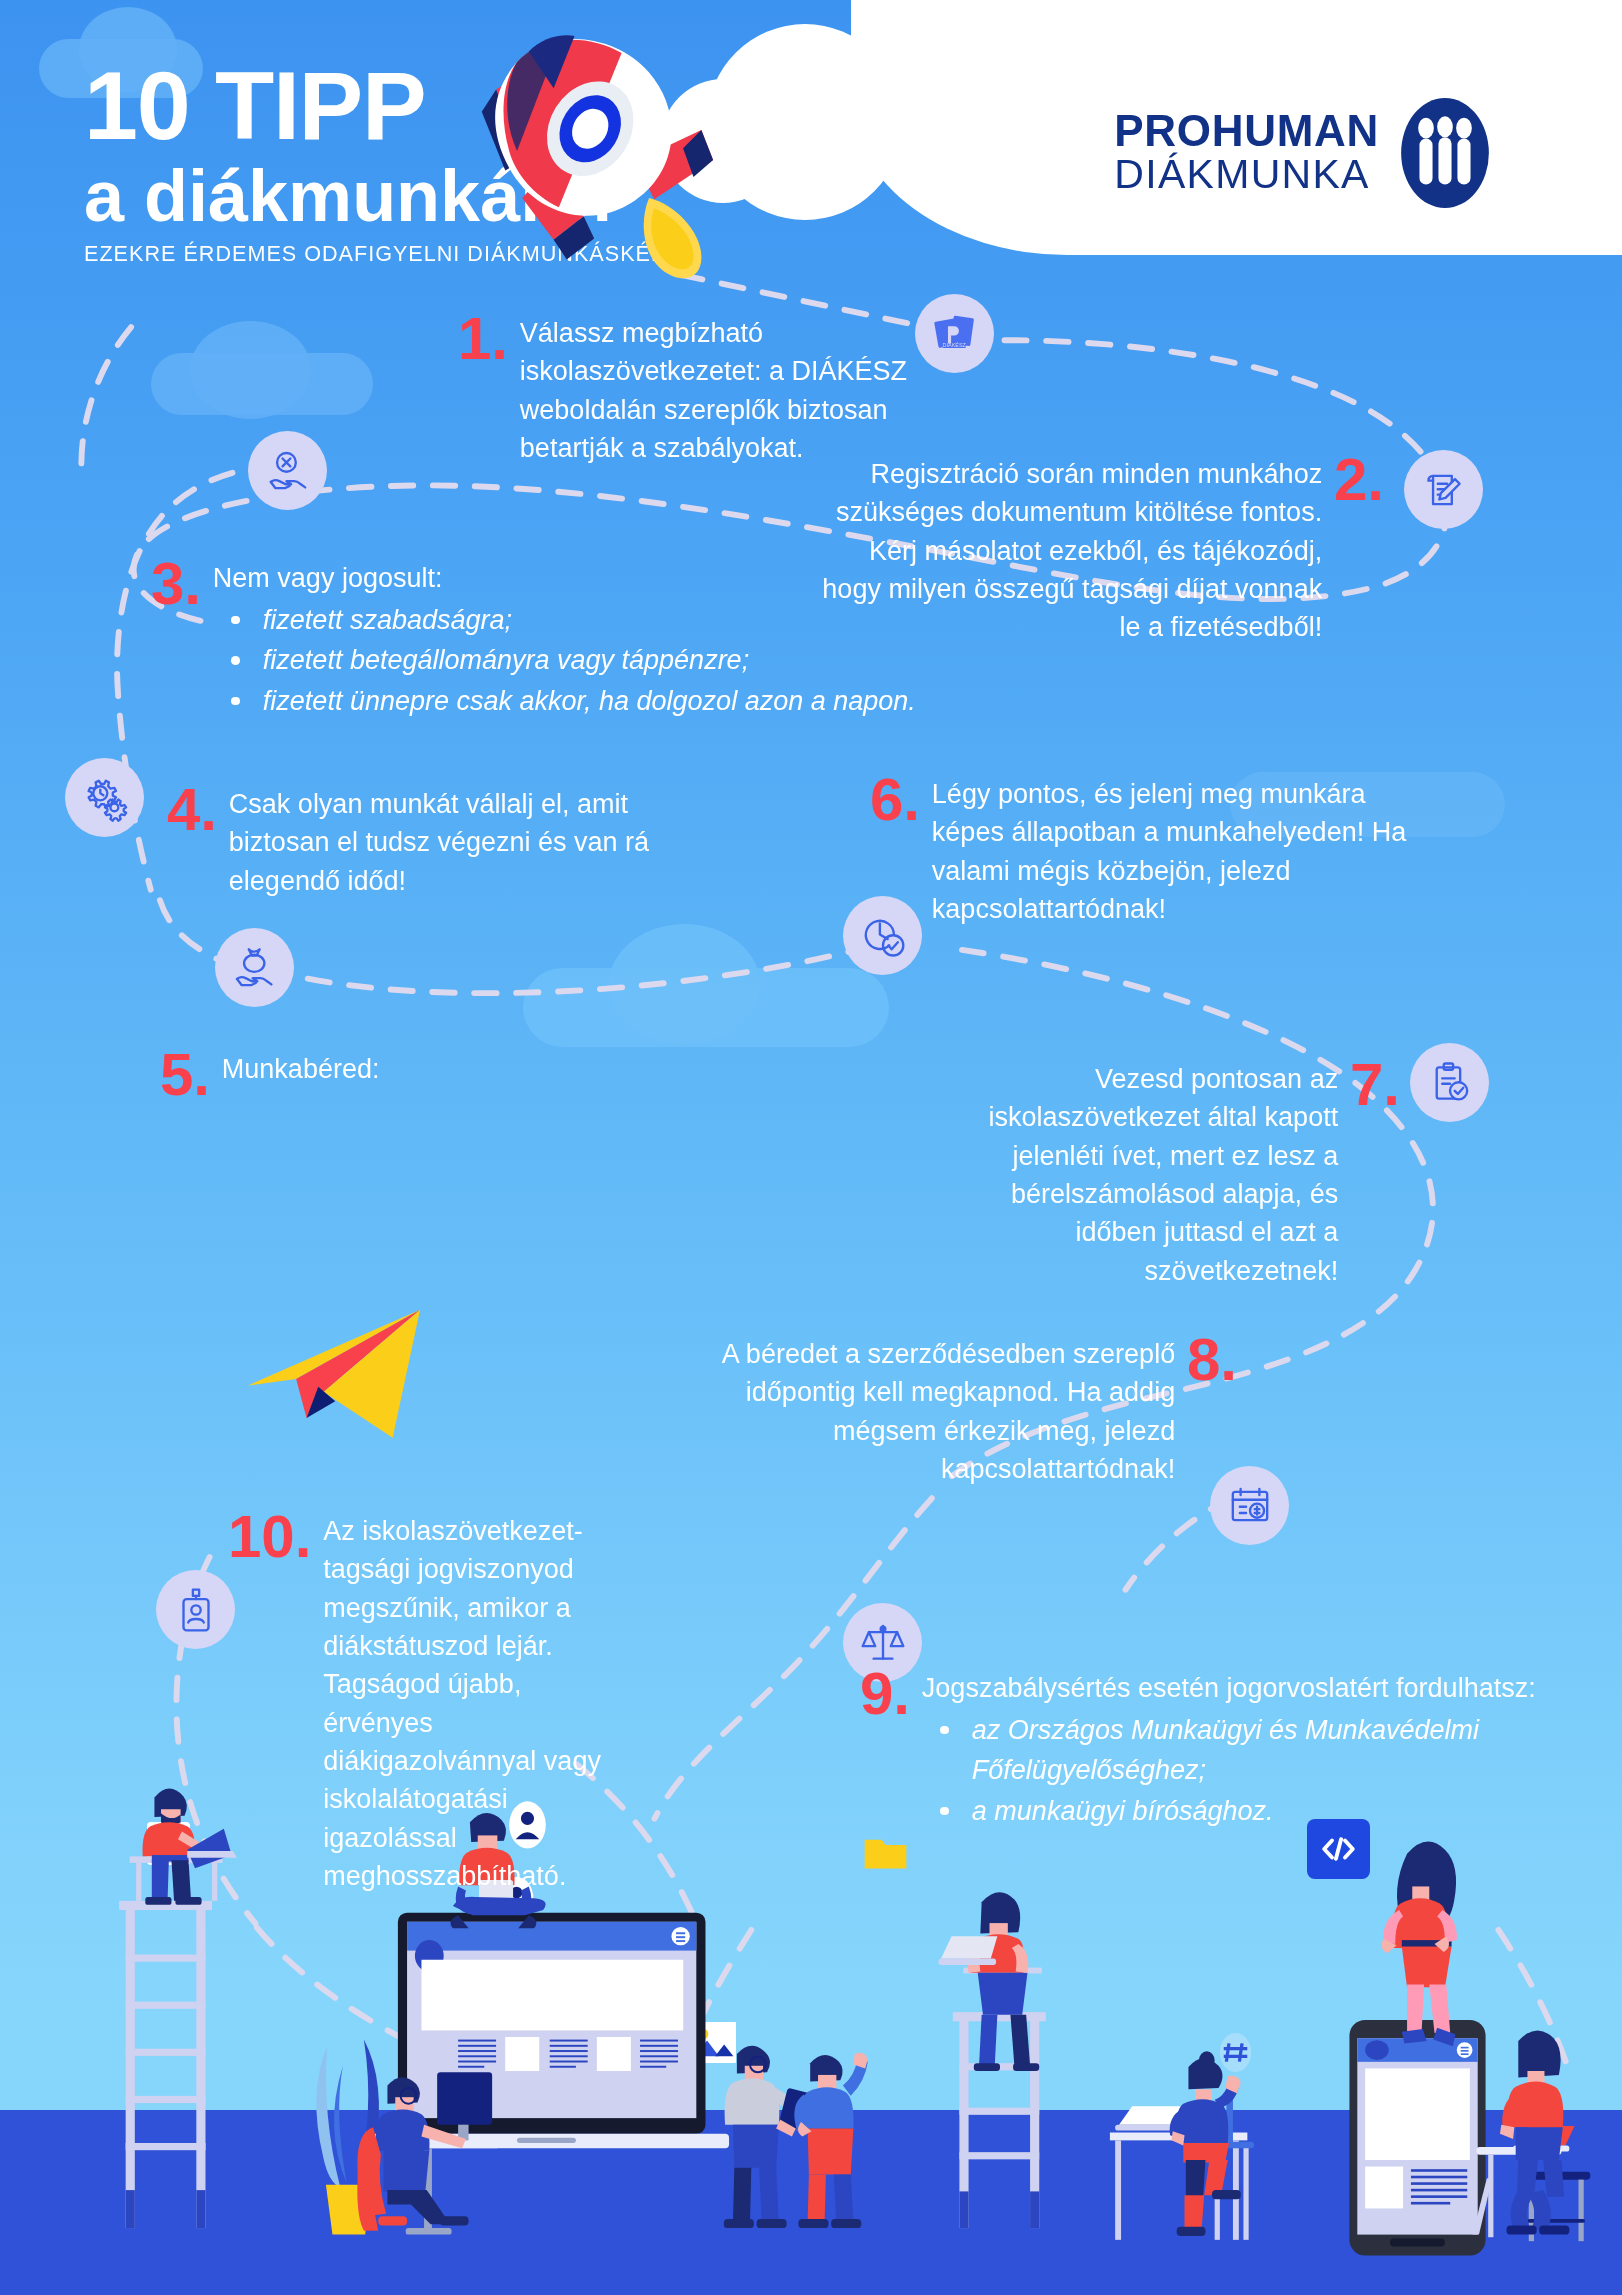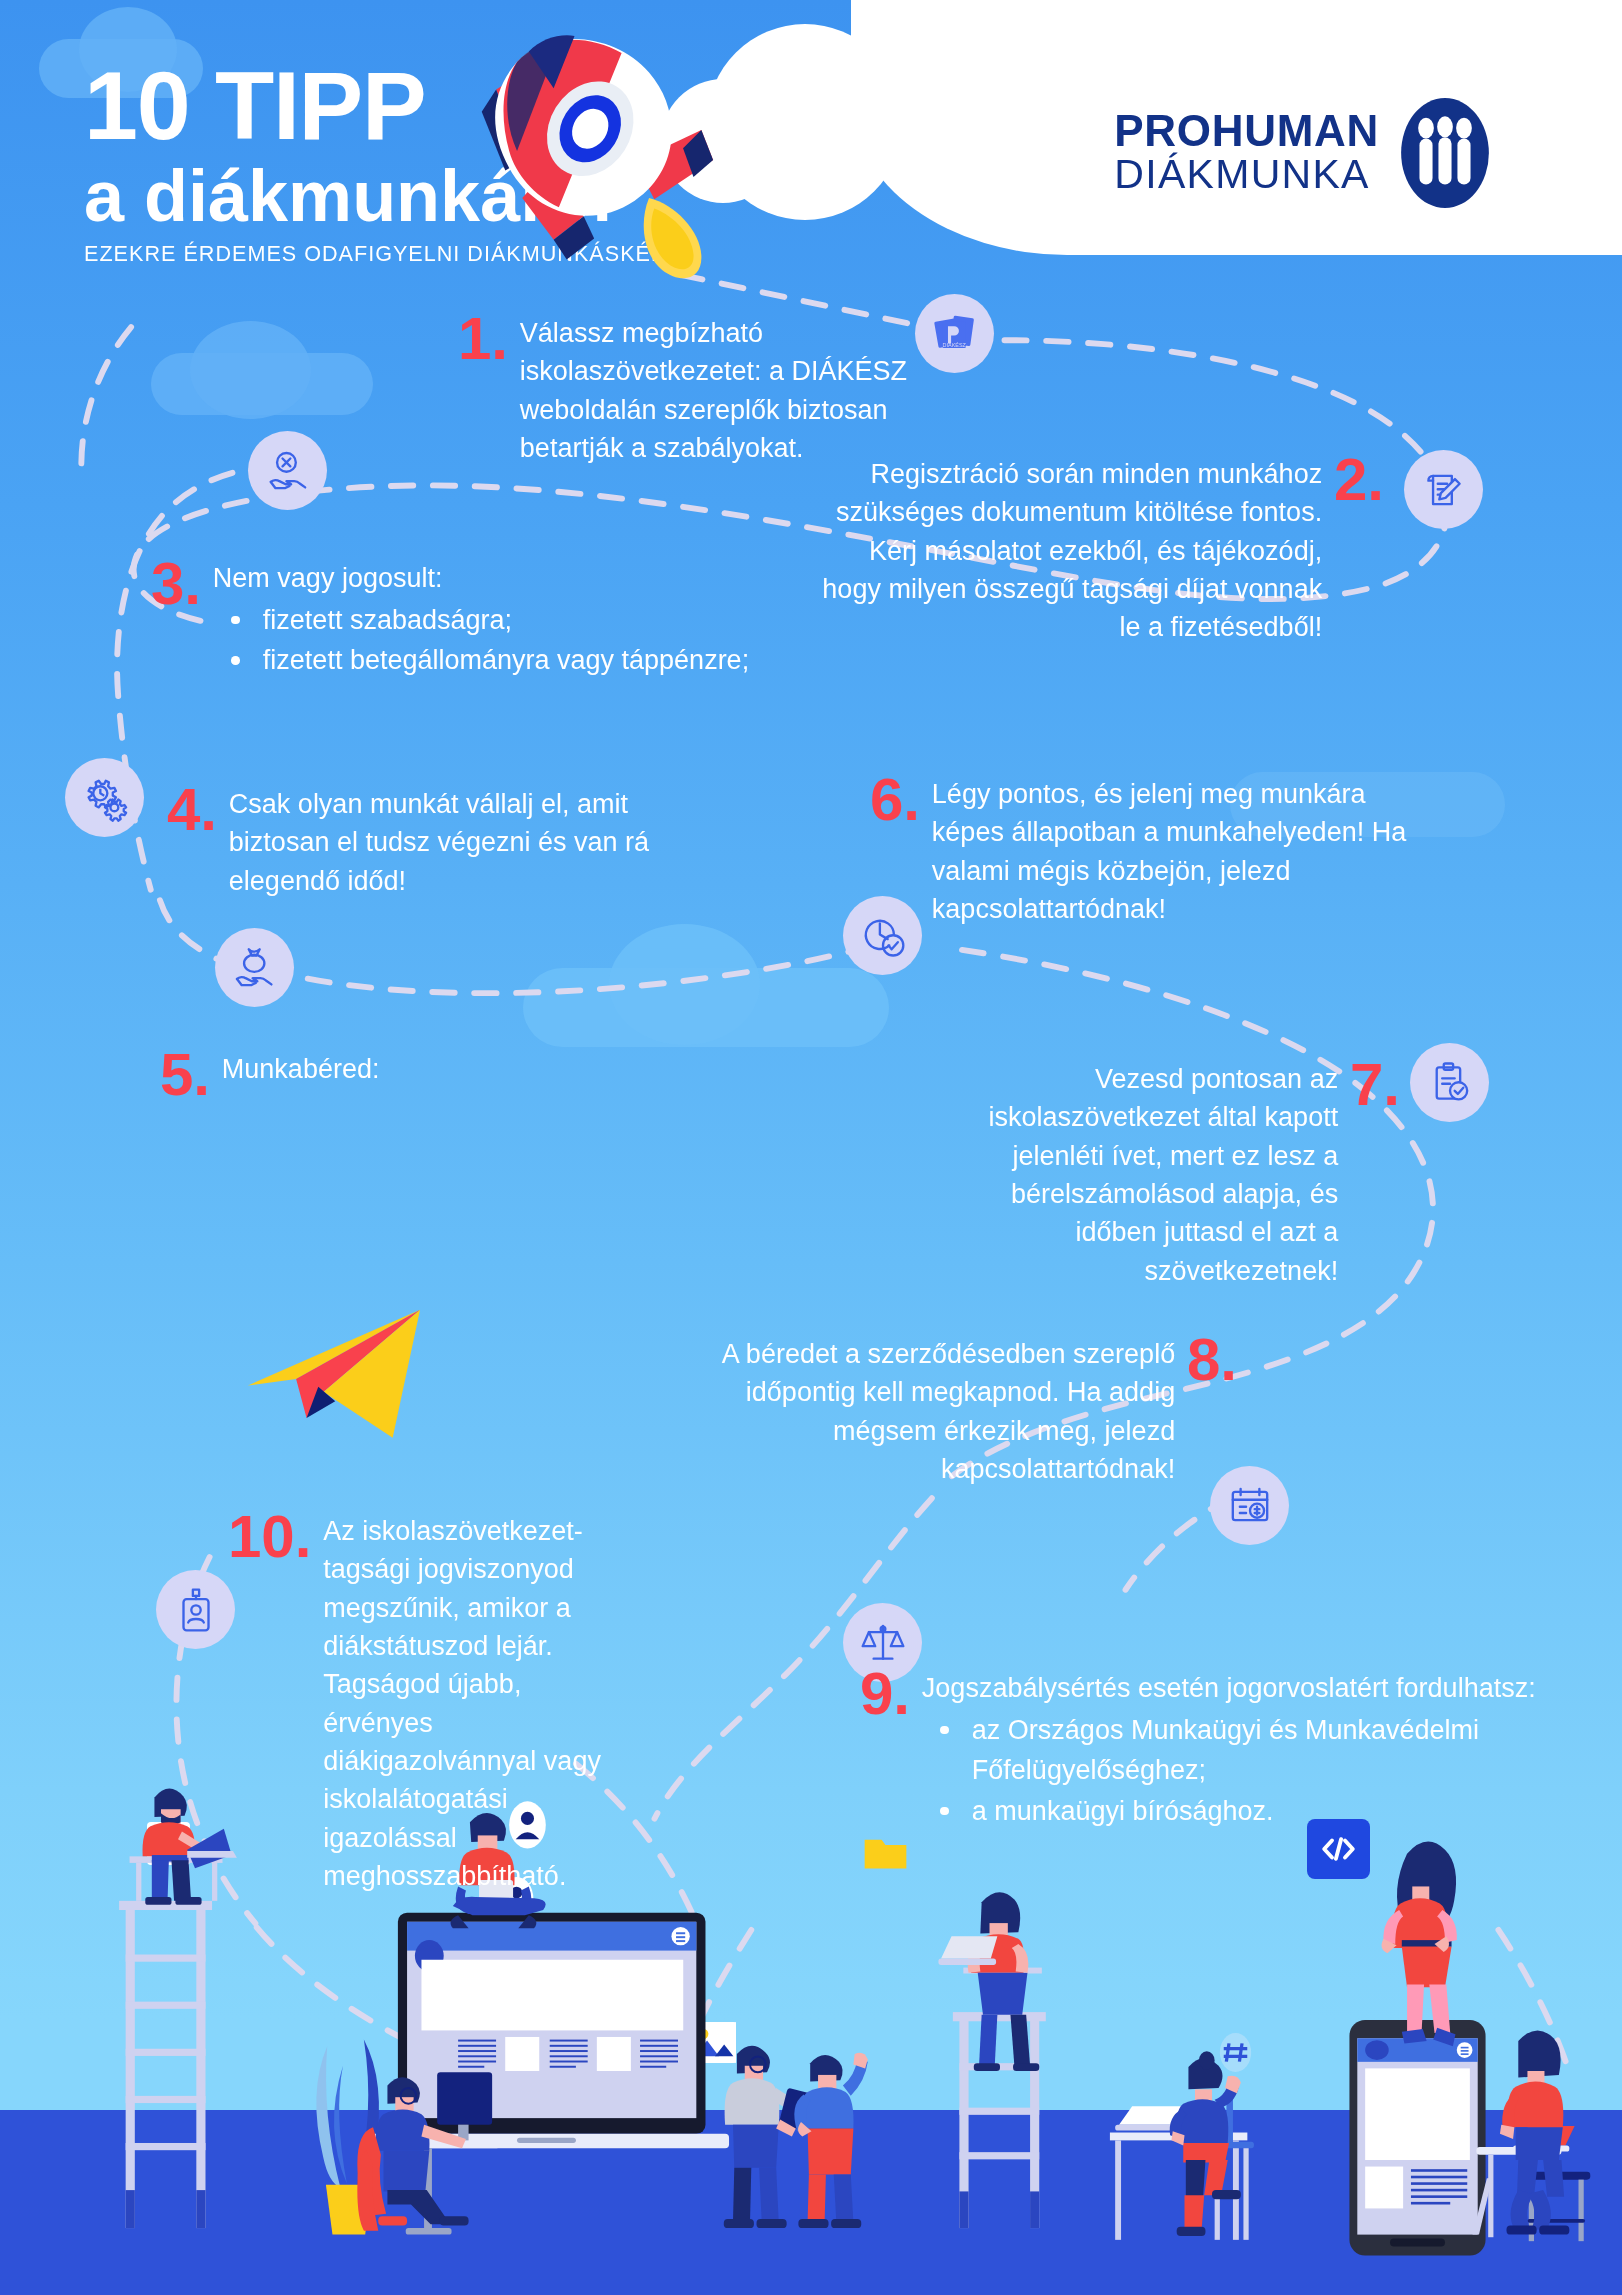"fizetett szabadságra;" .tip ul li { font-style: none -> italic }
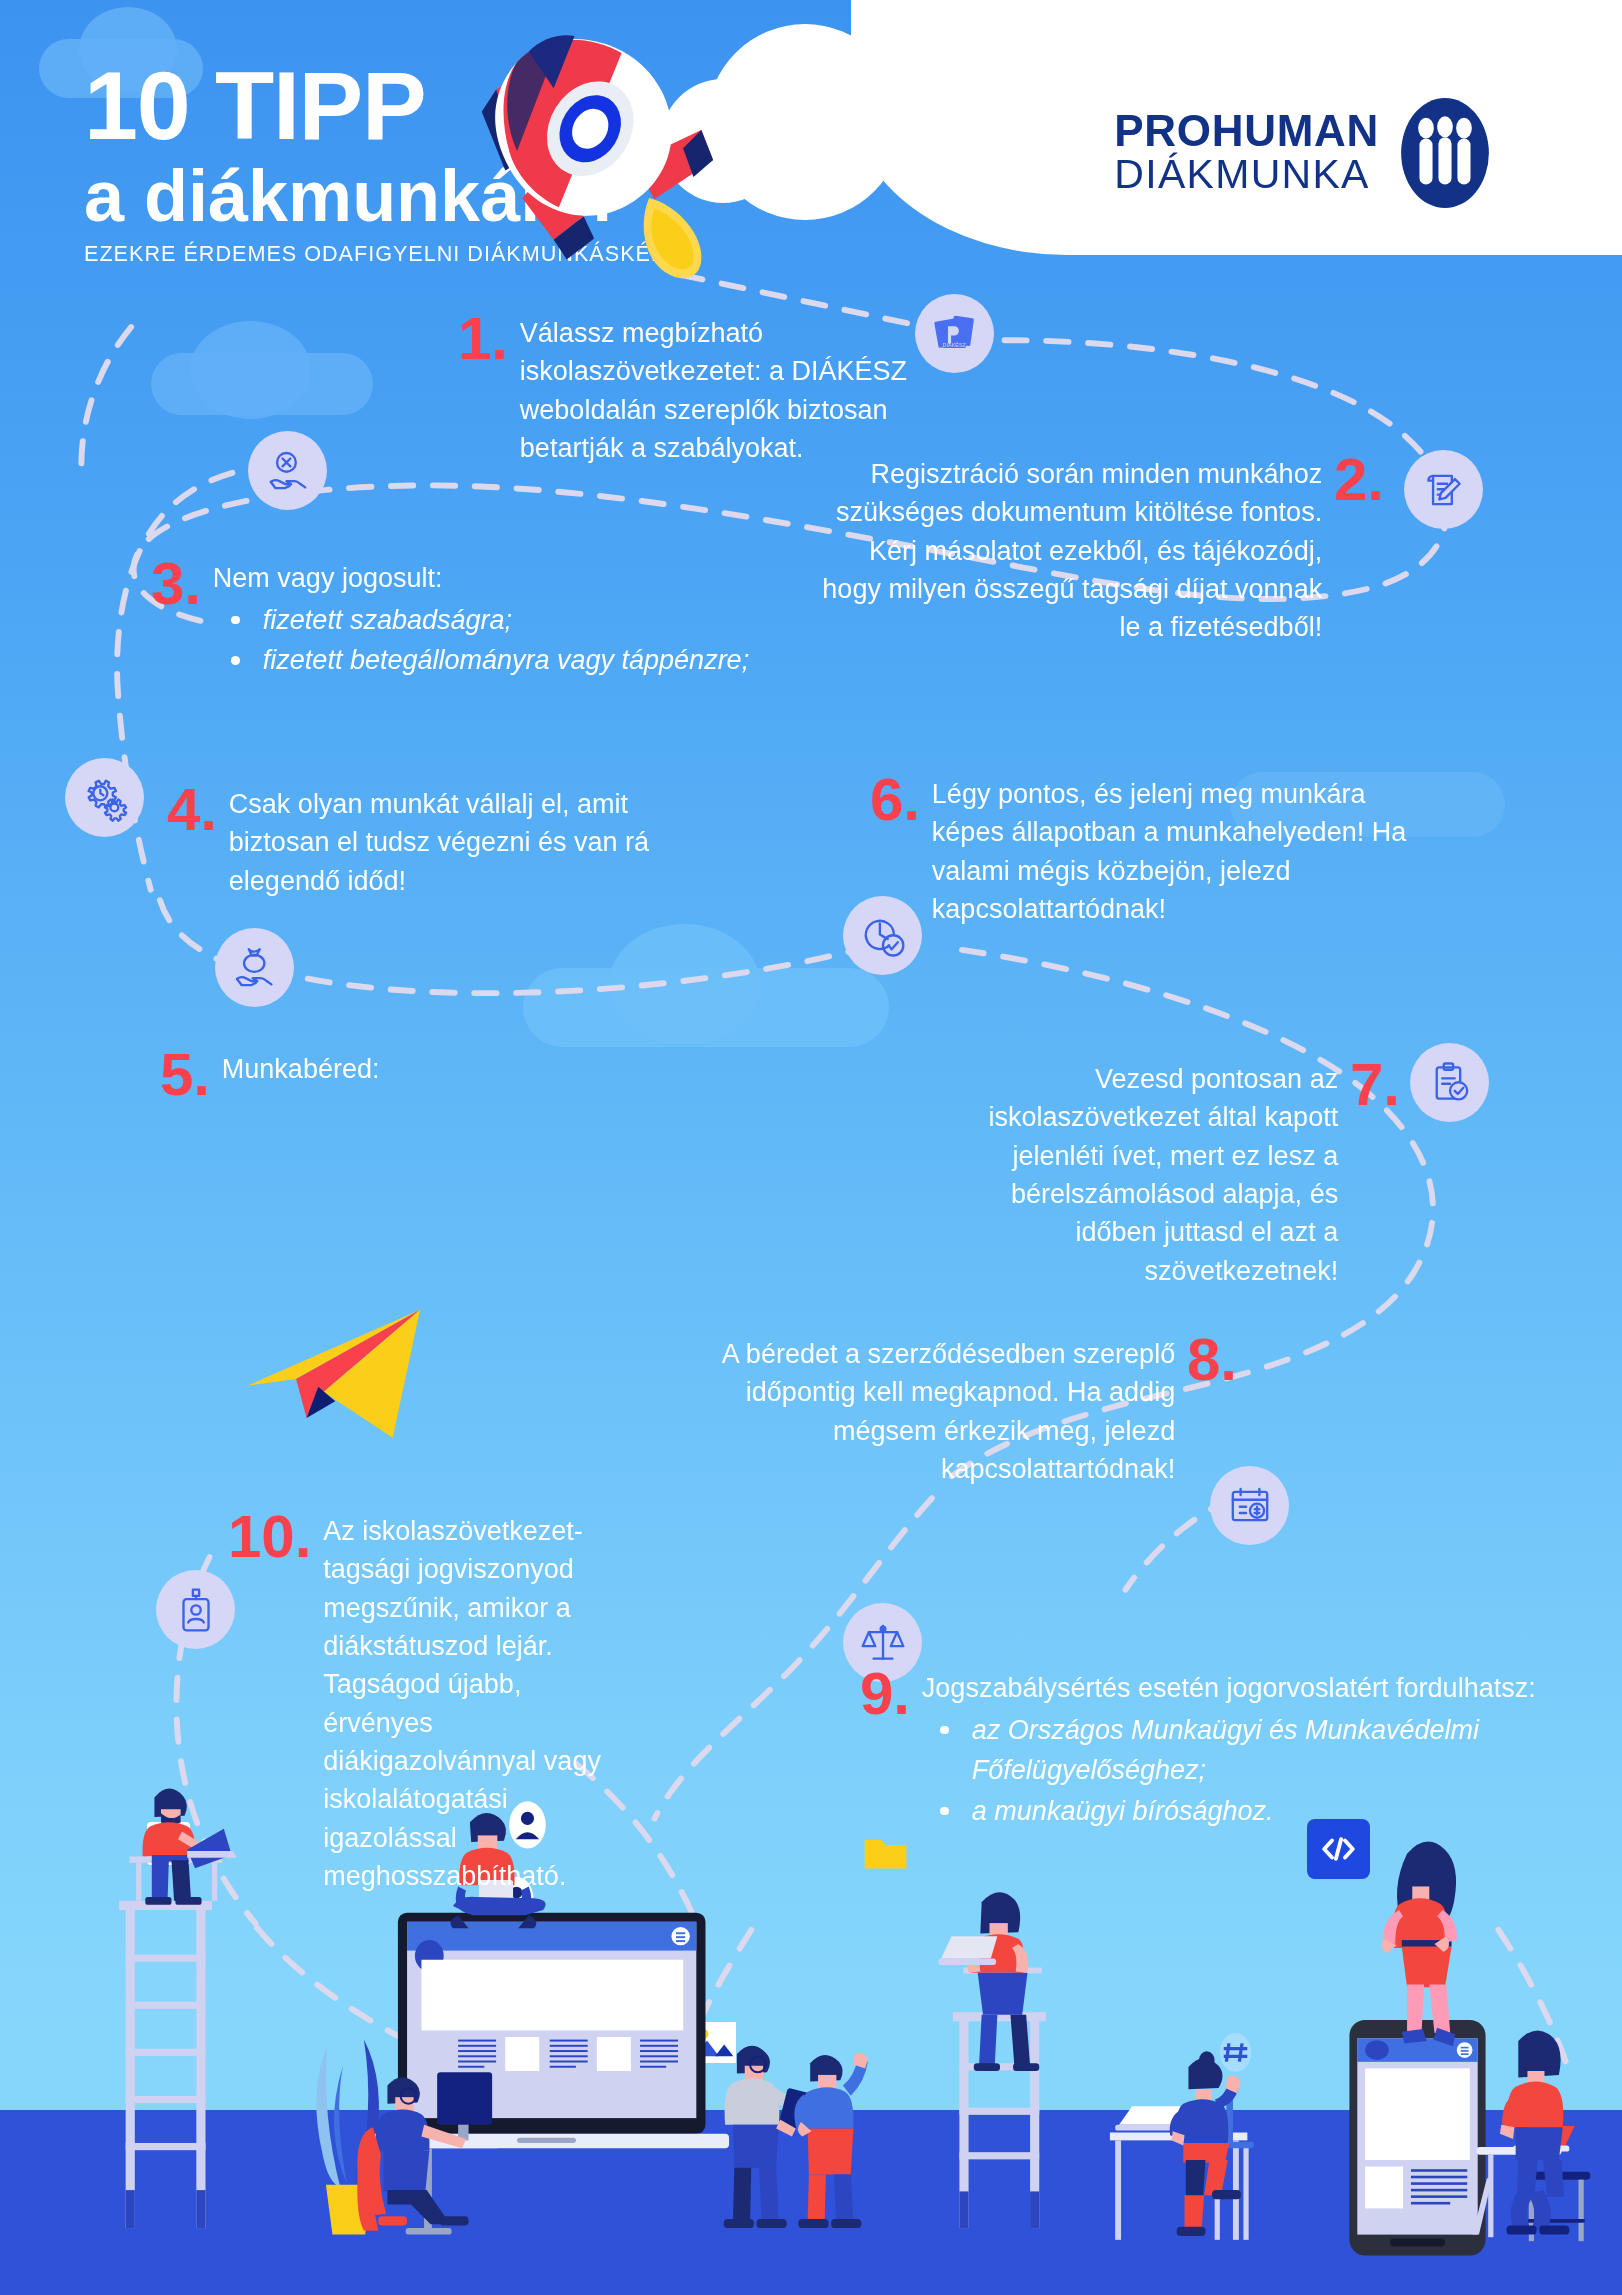"fizetett ünnepre csak akkor, ha" li { html: none -> <li>fizetett ünnepre csak akkor, ha dolgozol azon a napon.</li> }
